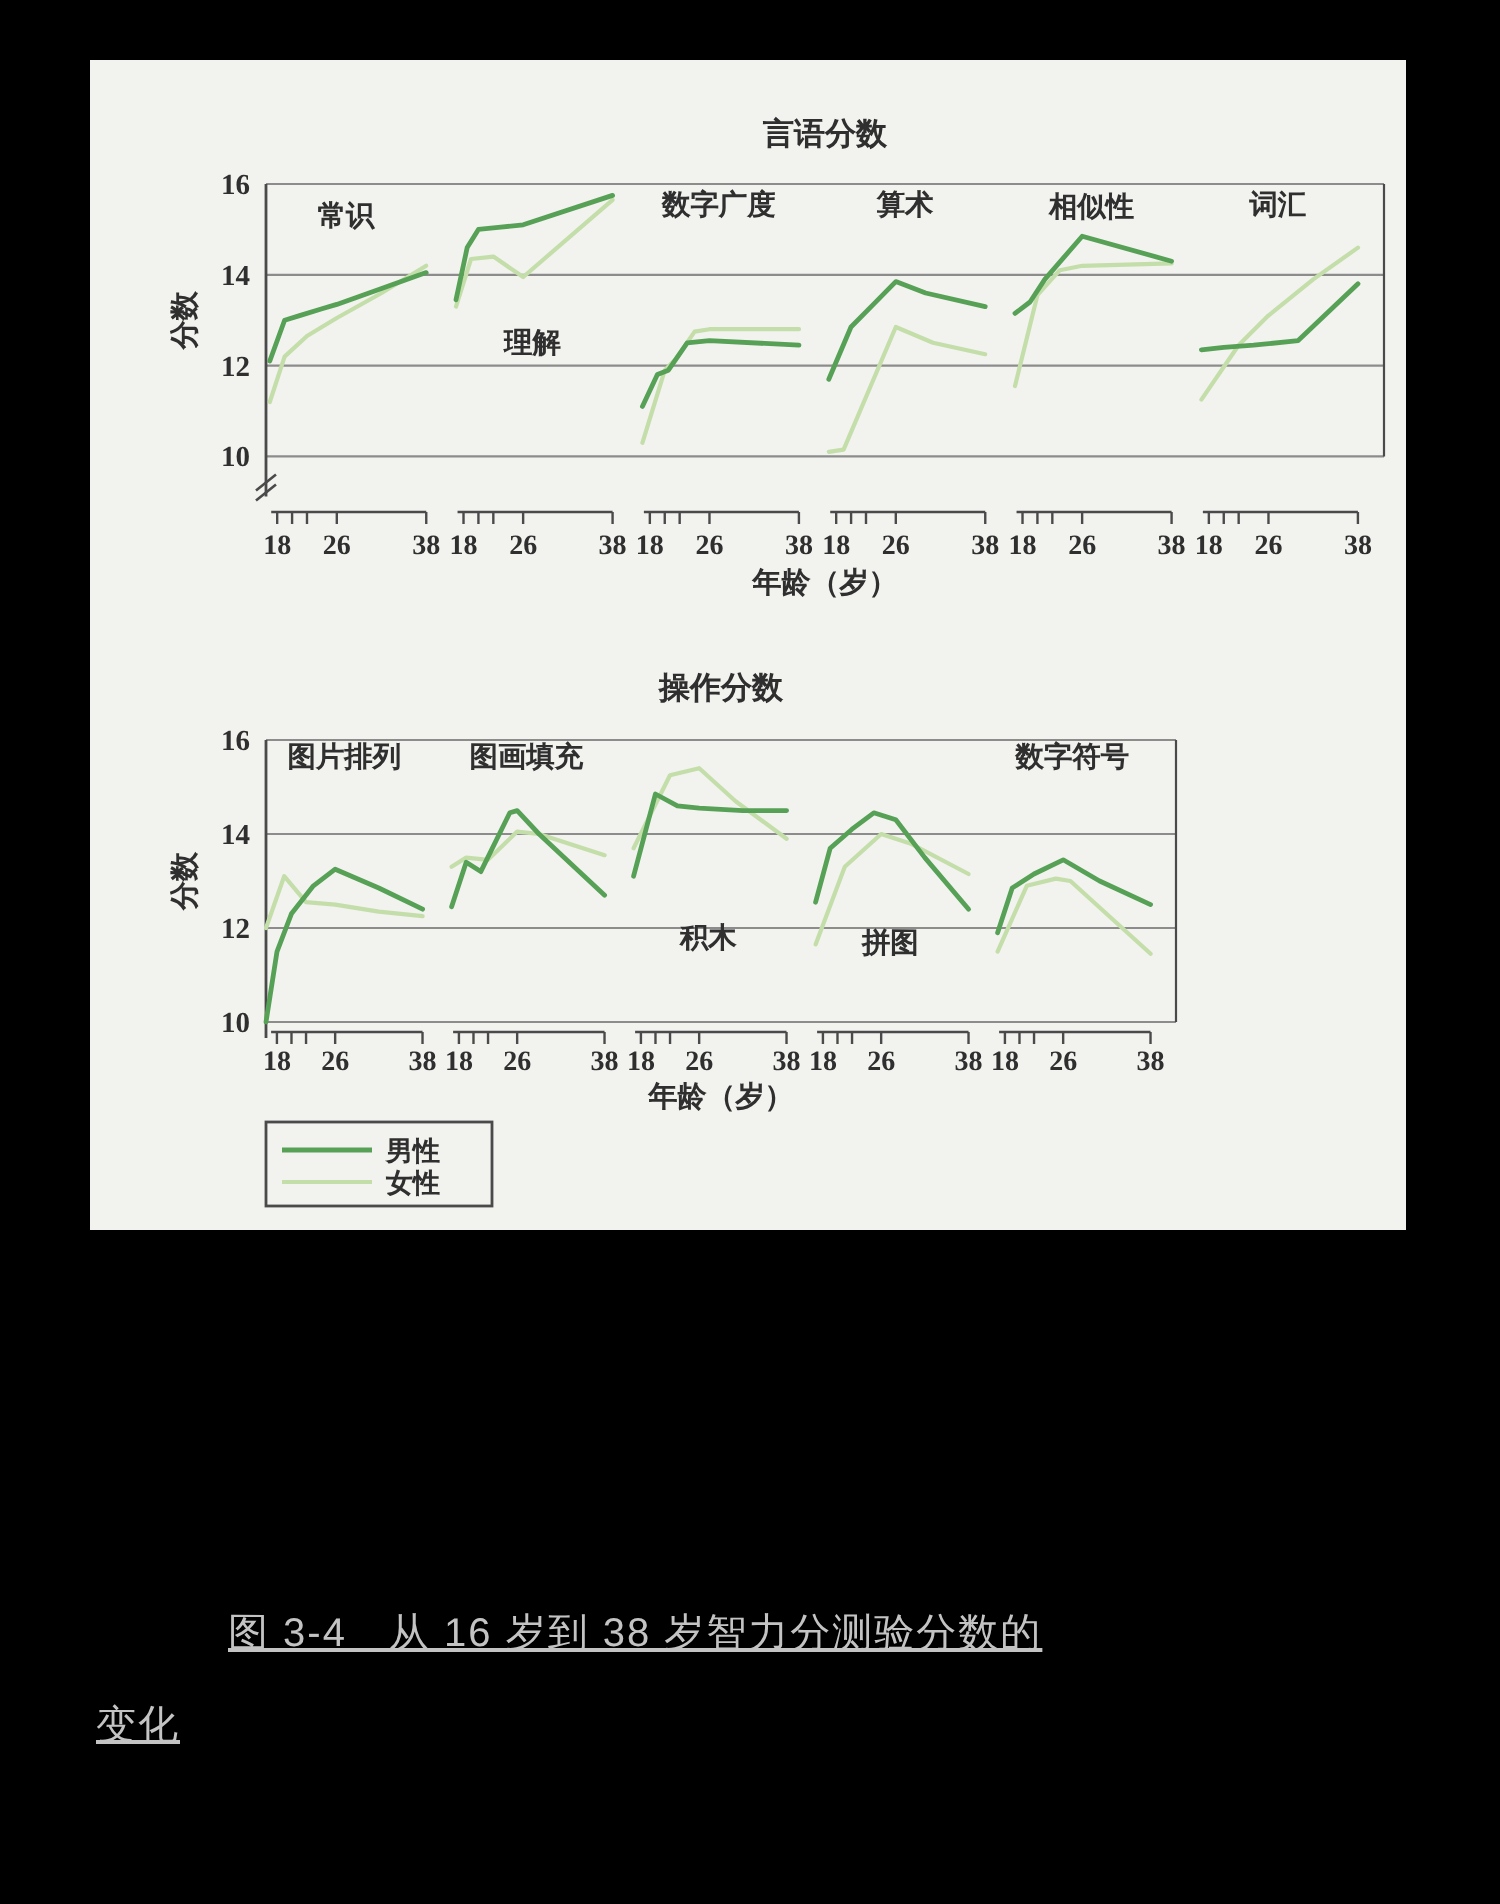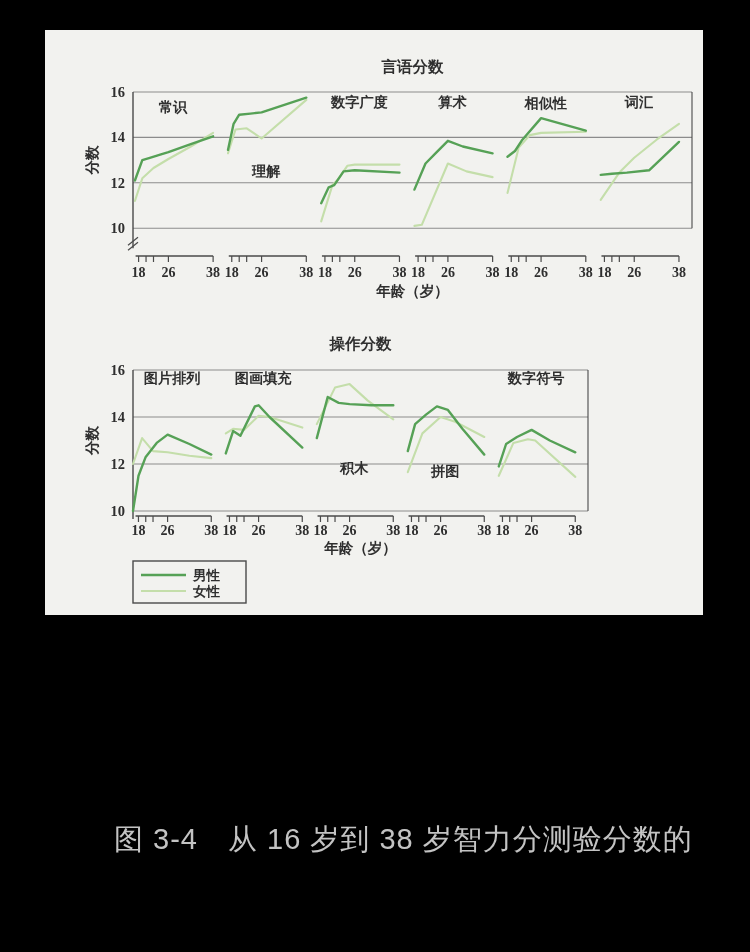"图 3-4 从 16 岁到" .caption { font-size: 29px -> 20px; text-decoration: none -> underline; top: 816px -> 794px }
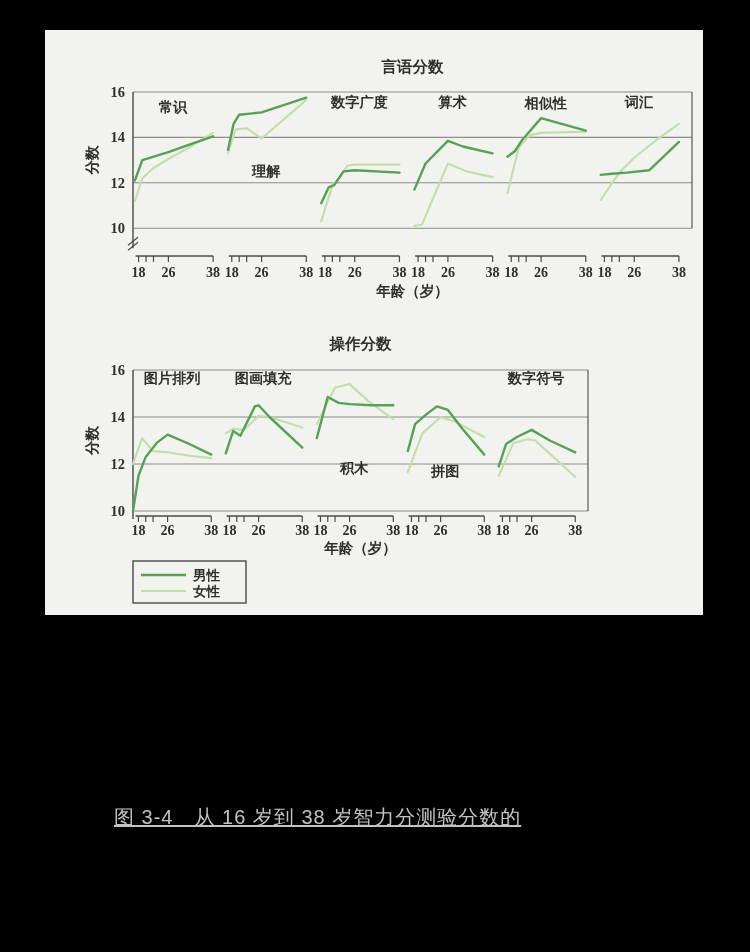"变化" span.l2 { html: none -> <span>变化</span> }
